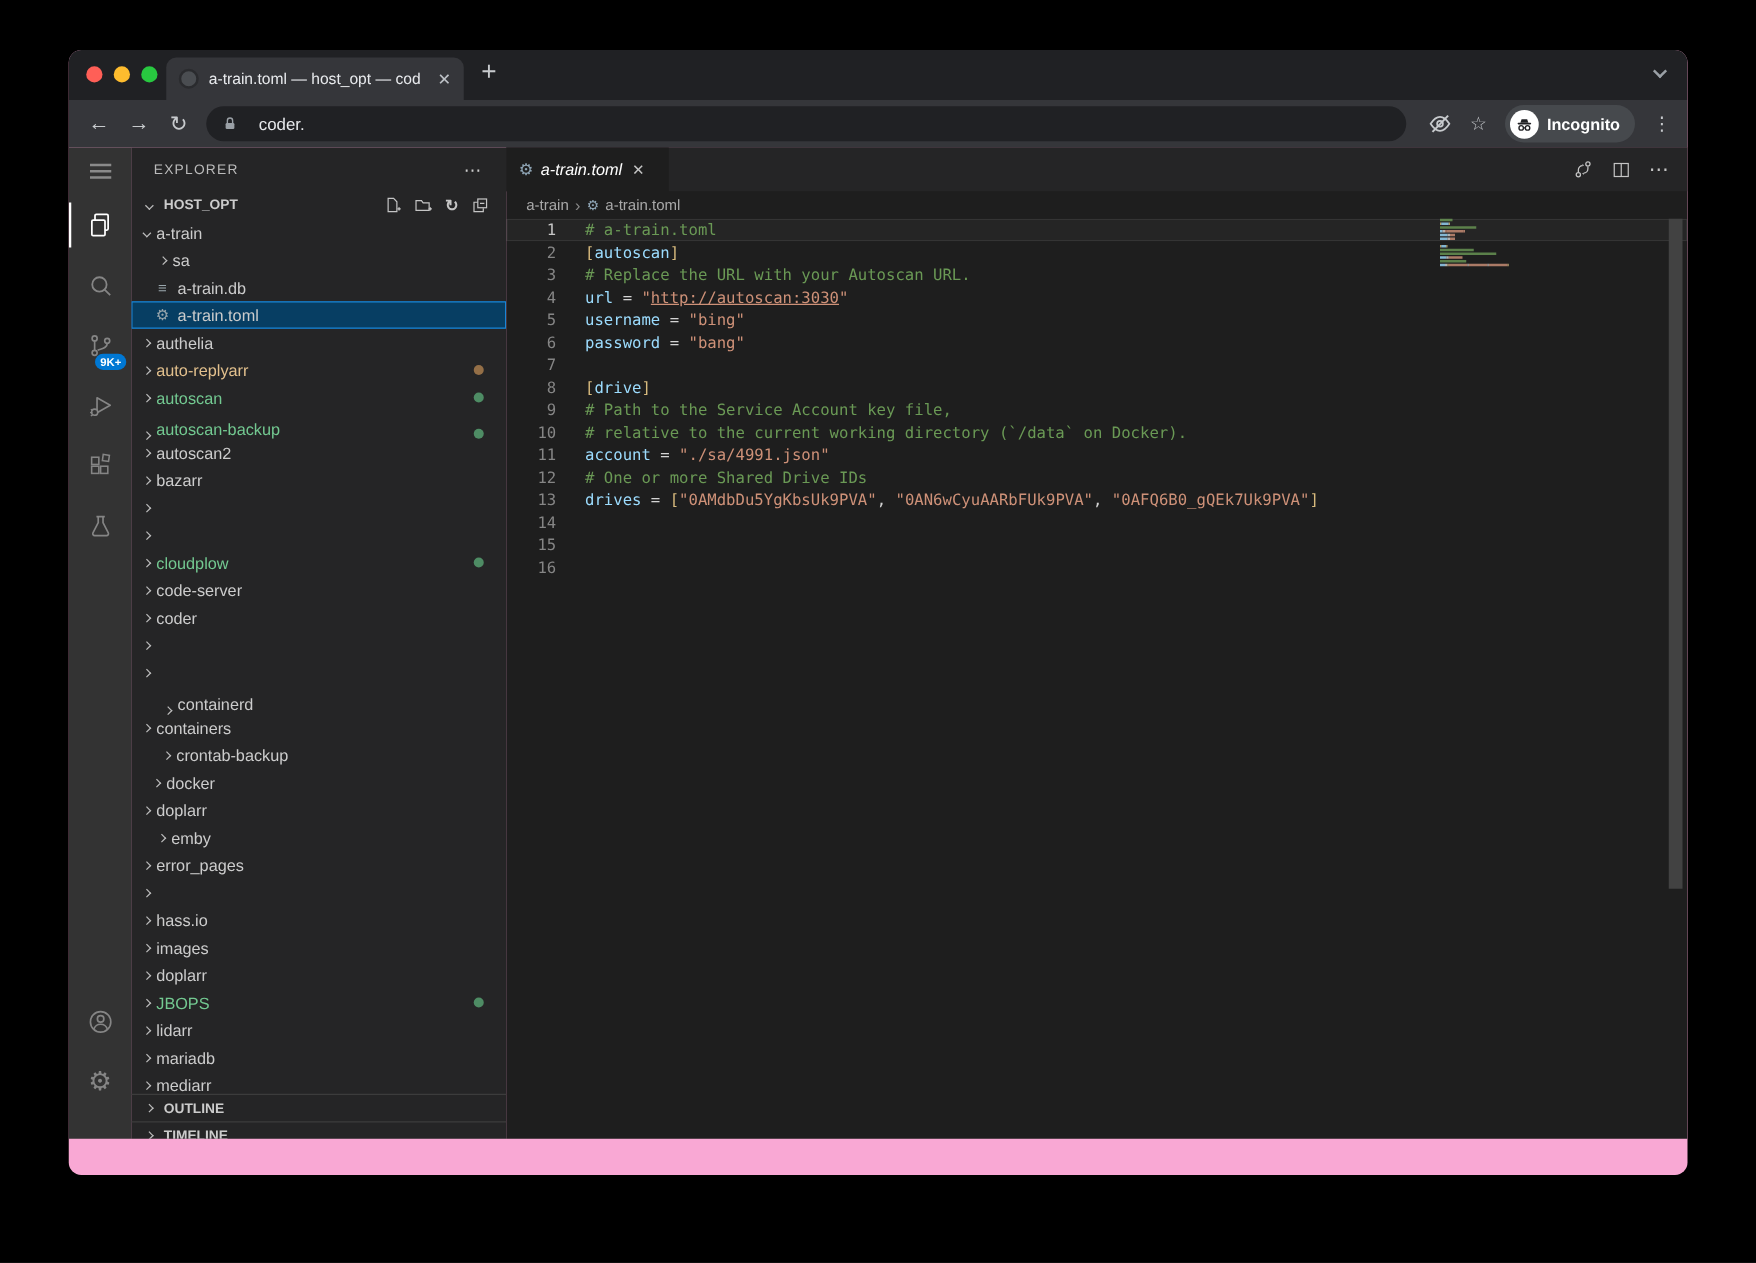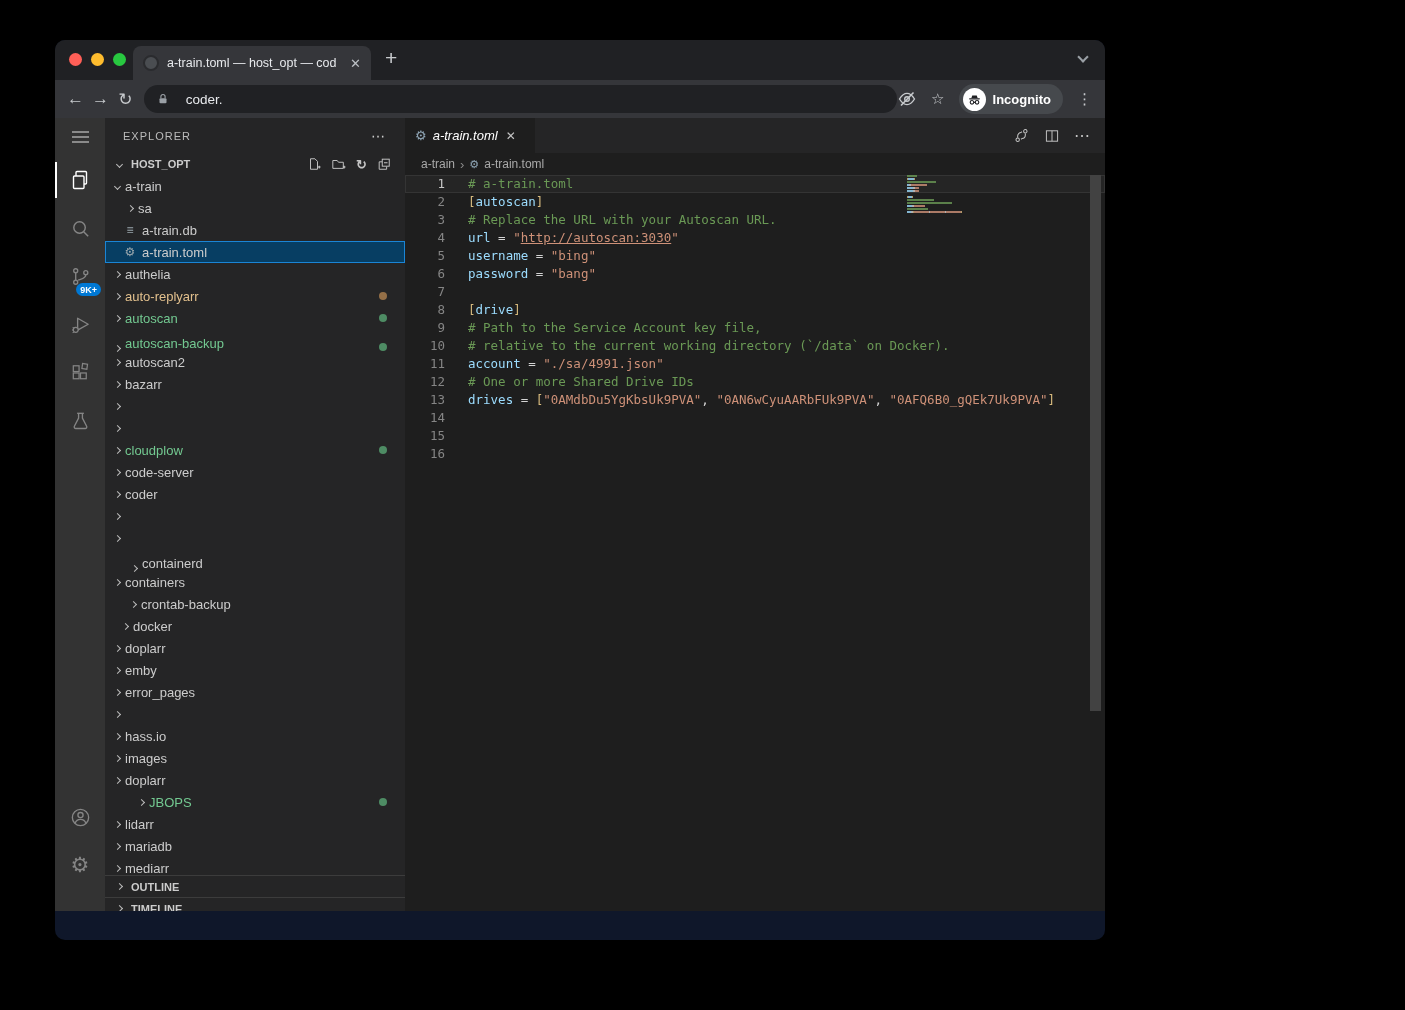"a-train.toml — host_opt — cod" .window { background: #0f172a -> #f9a8d4; width: 1050px -> 1295px }
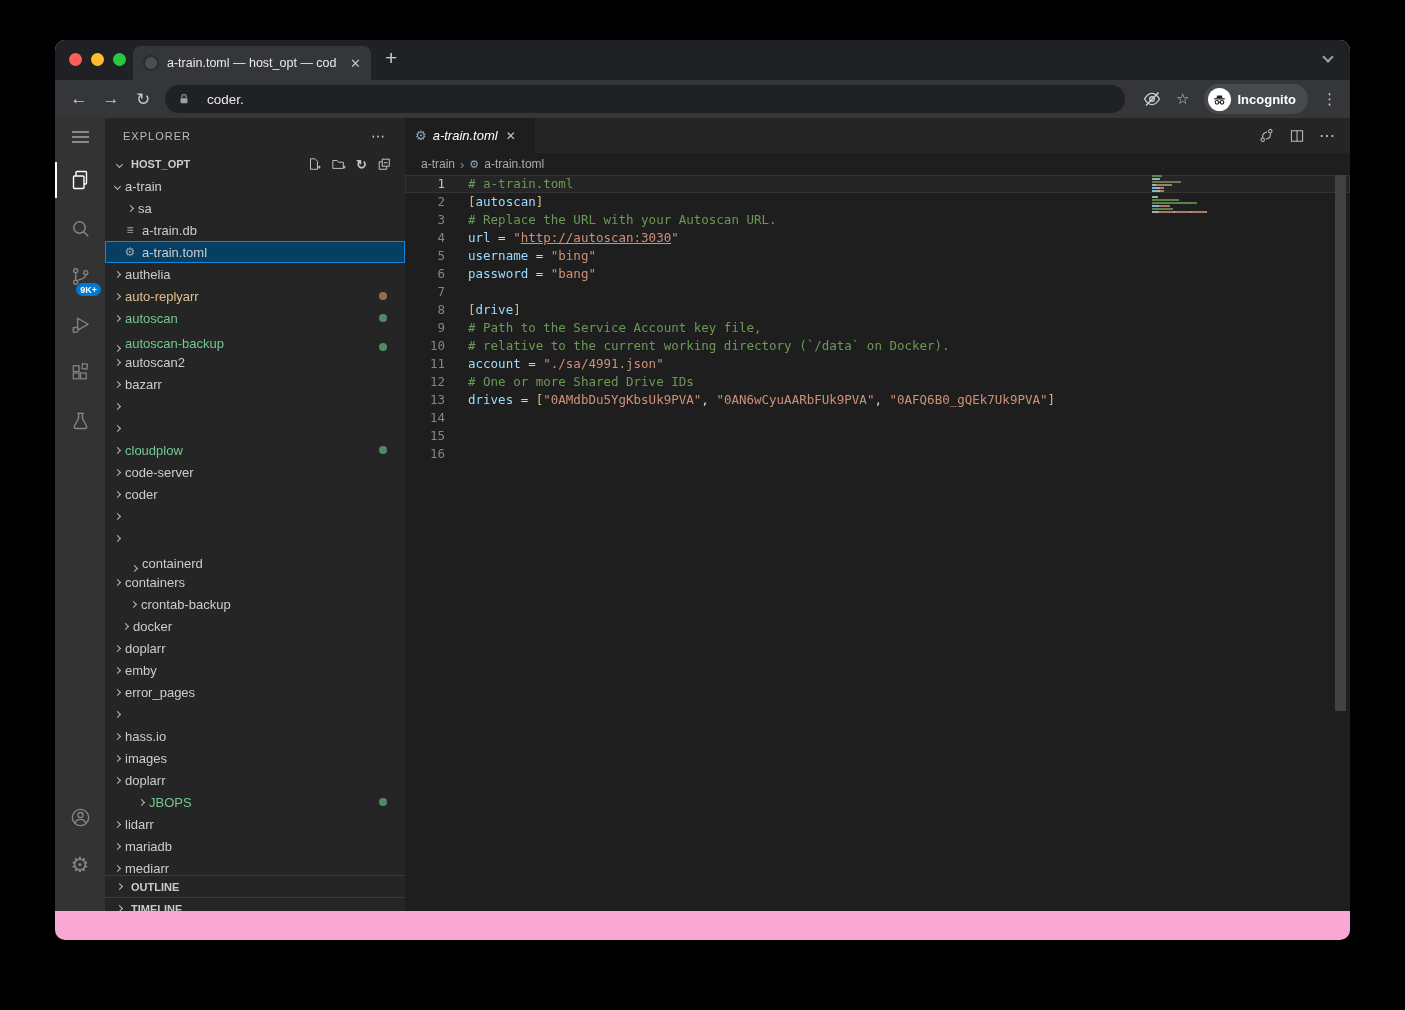"emby" div.trow { padding-left: 4px -> 16px }
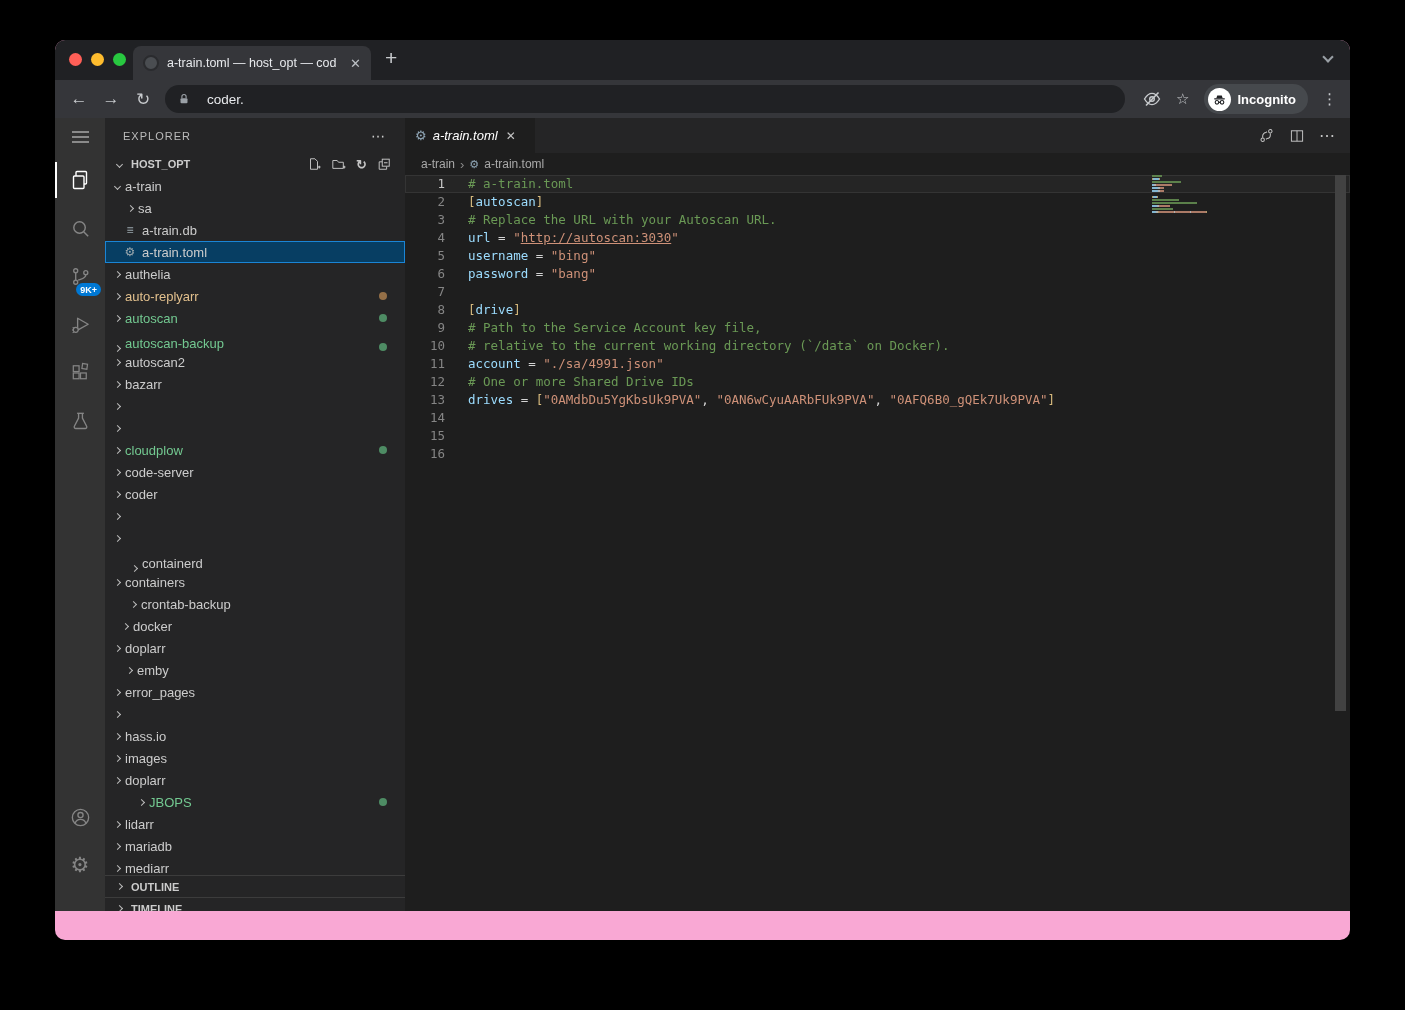"JBOPS" div.trow { margin-left: 24px -> none }
